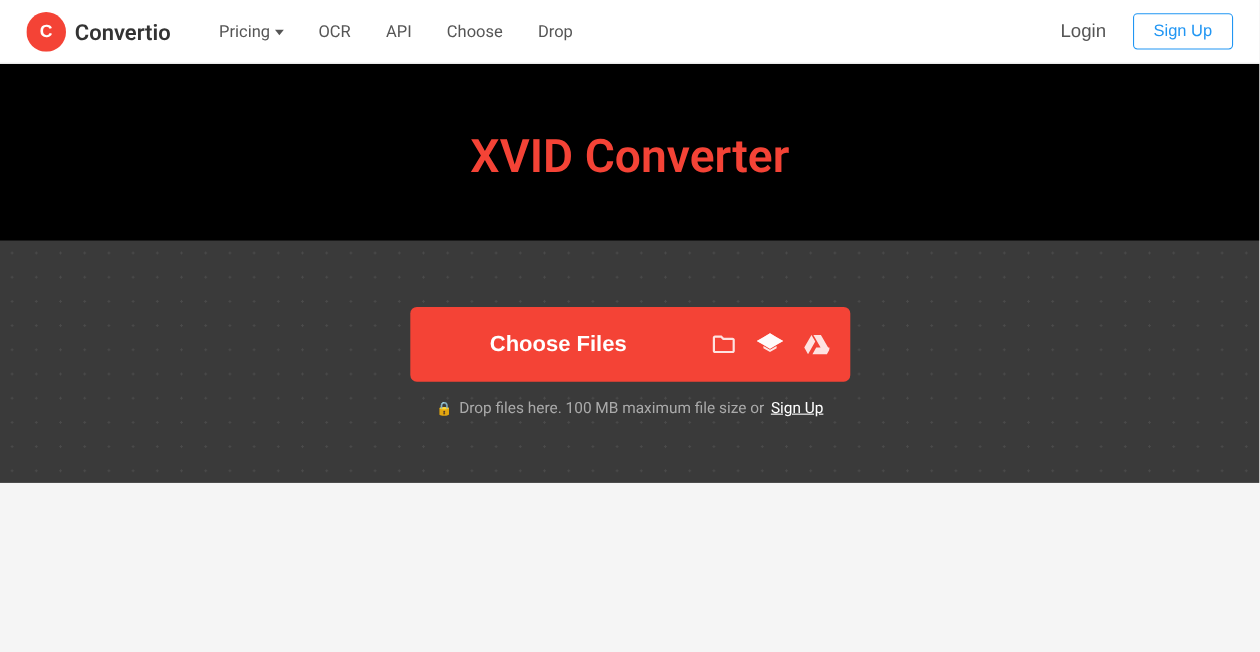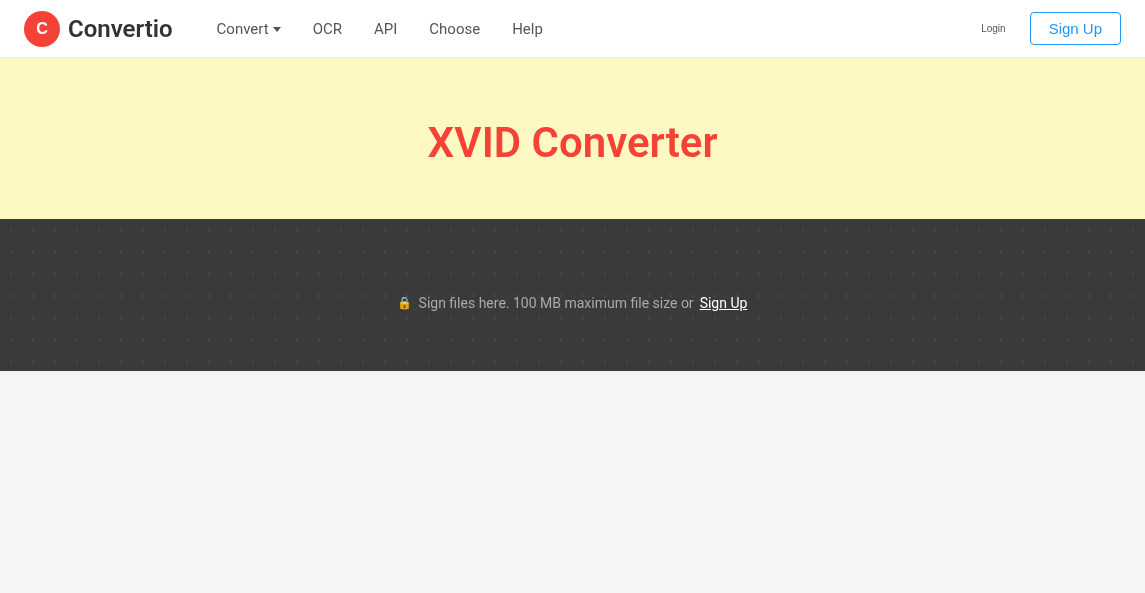"Convertio" .logo-text { font-size: 24px -> 20px }
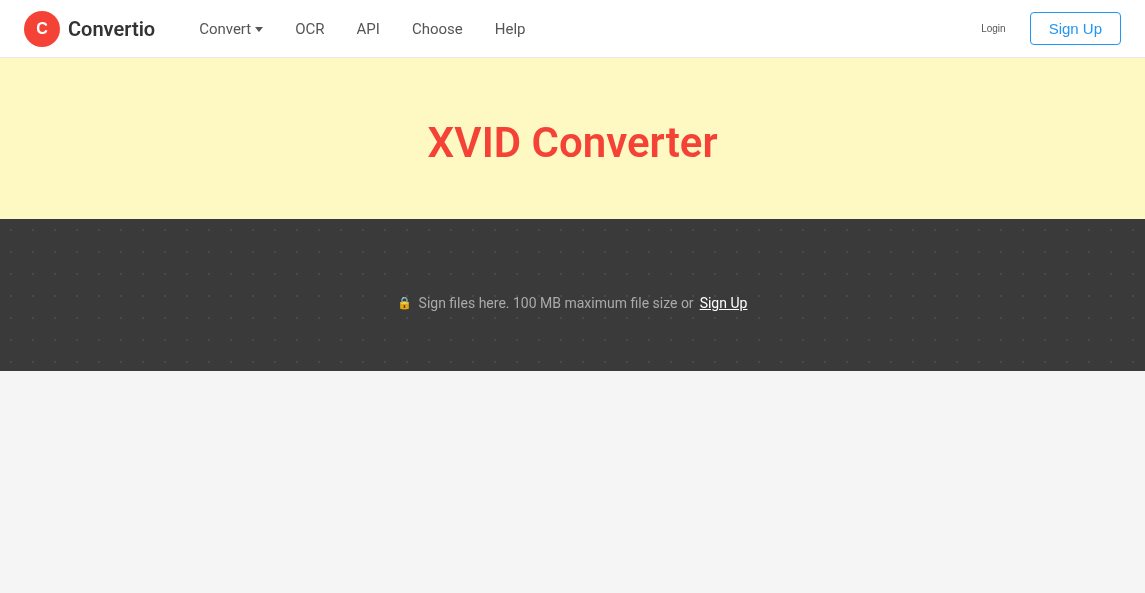"Convert" span { text: Convert -> Pricing }
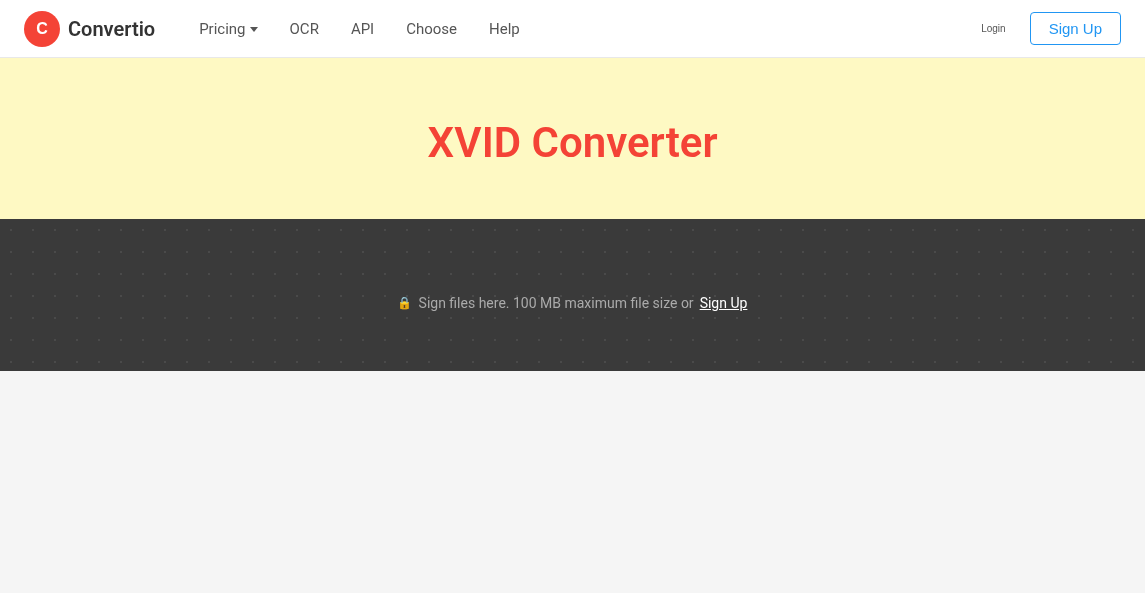"Help" span { text: Help -> Drop }
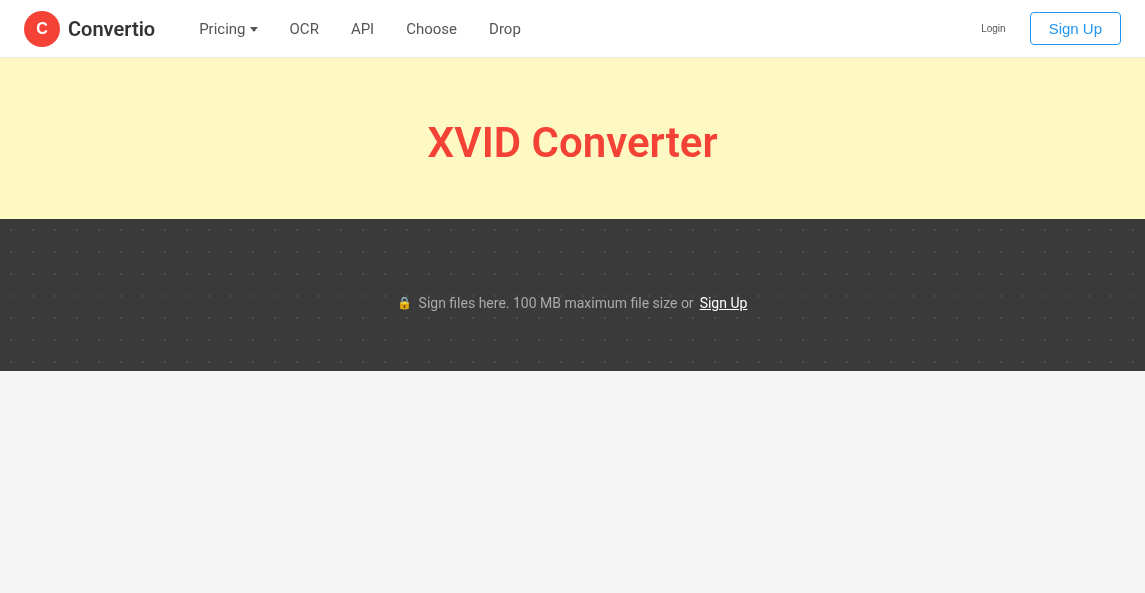"Login" .login-btn { font-size: 10px -> 17px }
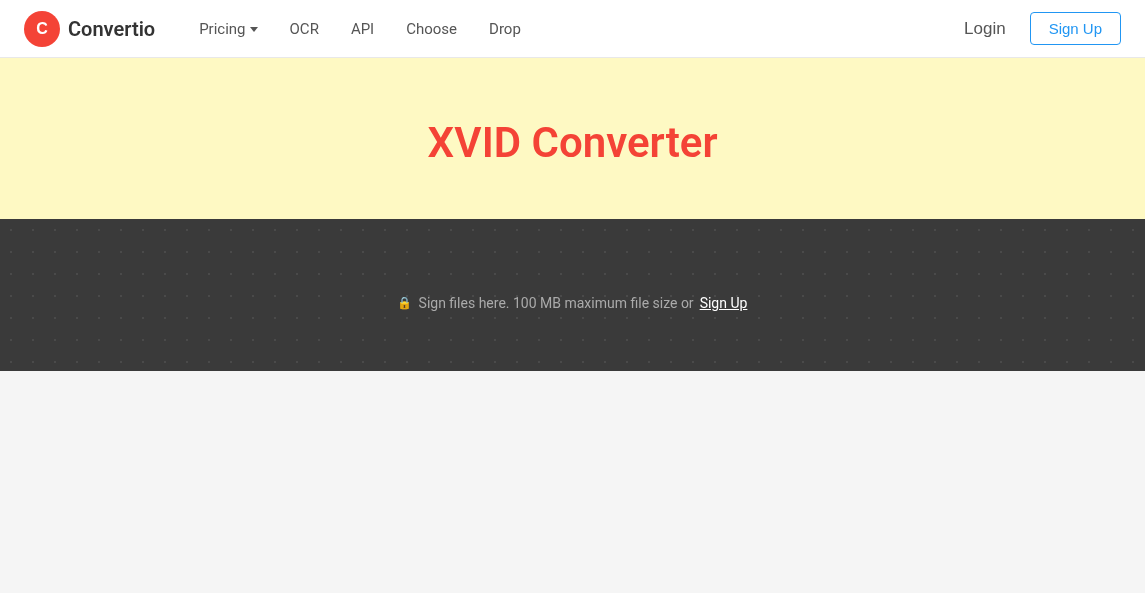"XVID Converter" .hero { background: #fef9c3 -> #000000 }
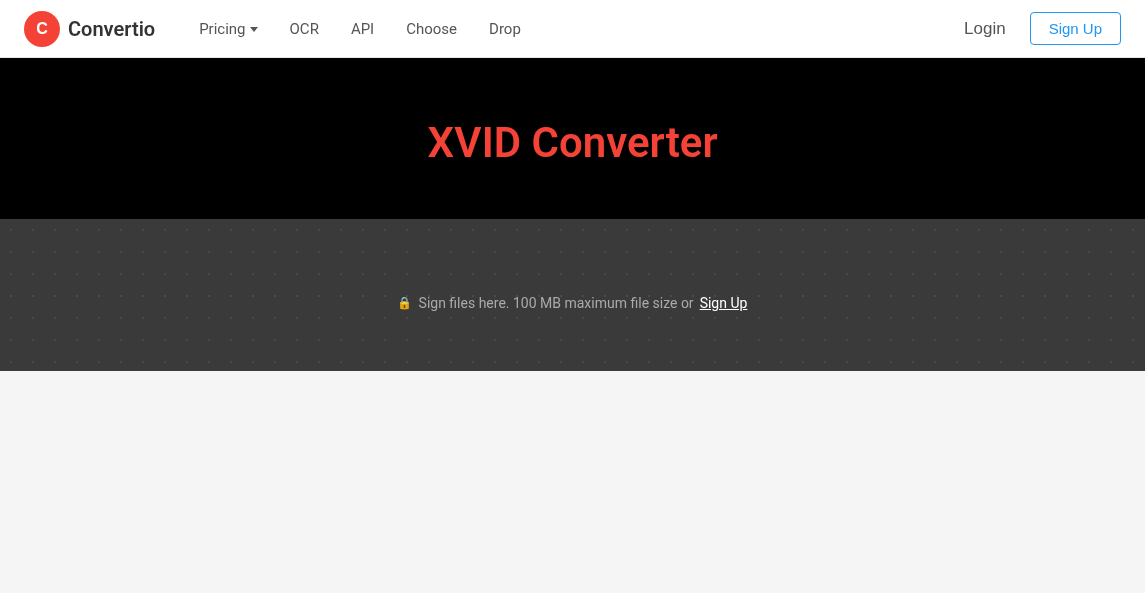"Choose Files" button.choose-files-btn { html: none -> <button> <span>Choose Files</span> <div> <span> <svg> <path></path> </svg> </span> <span> <svg> <path></path> <path></path> </svg> </span> <span> <svg> <path></path> </svg> </span> </div> </button> }
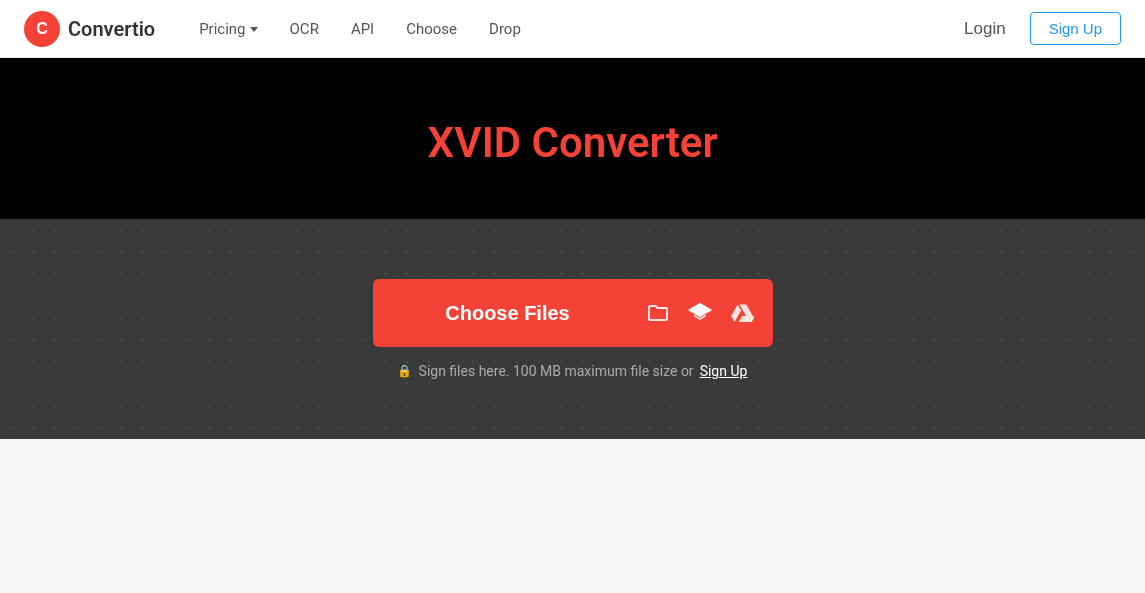"Sign files here. 100 MB" span { text: Sign -> Drop }
